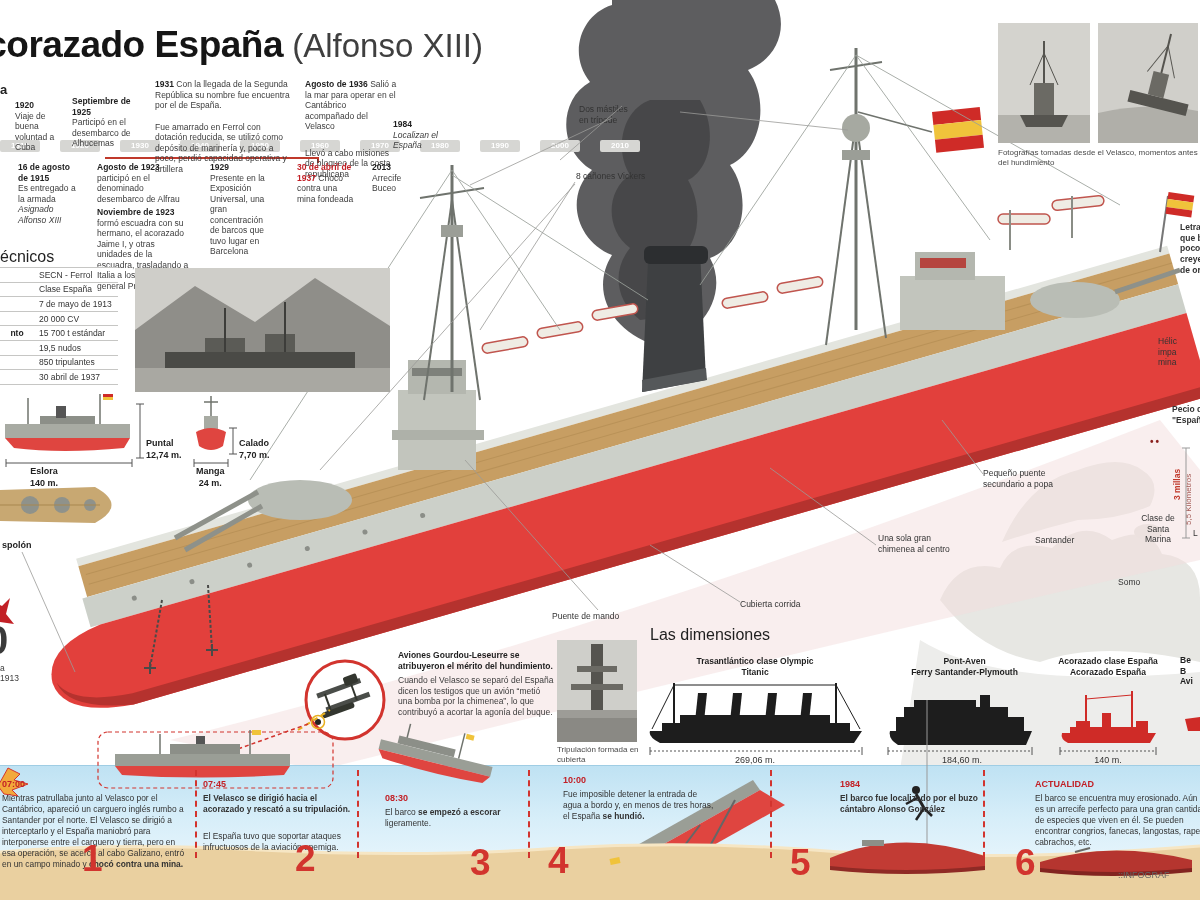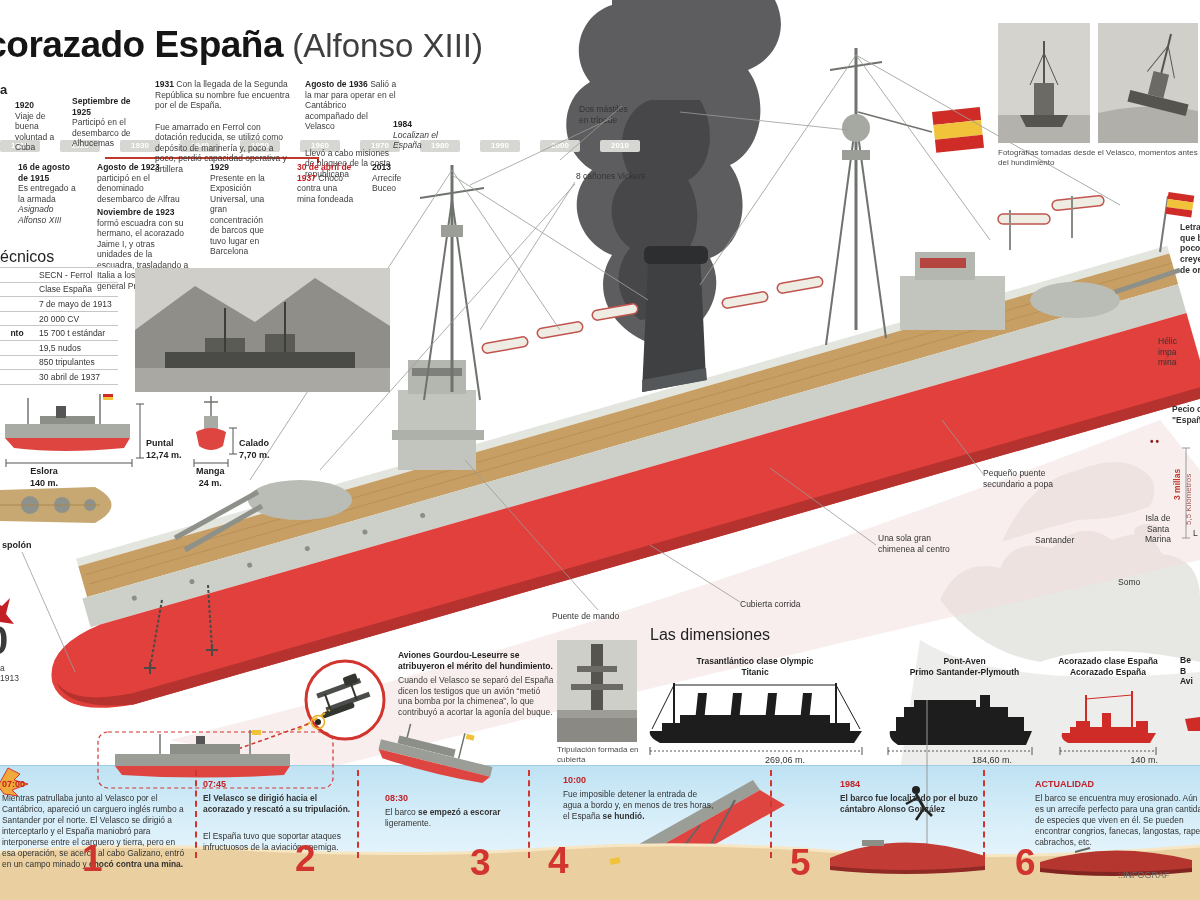"Isla de" div.abs { text: Isla -> Clase }
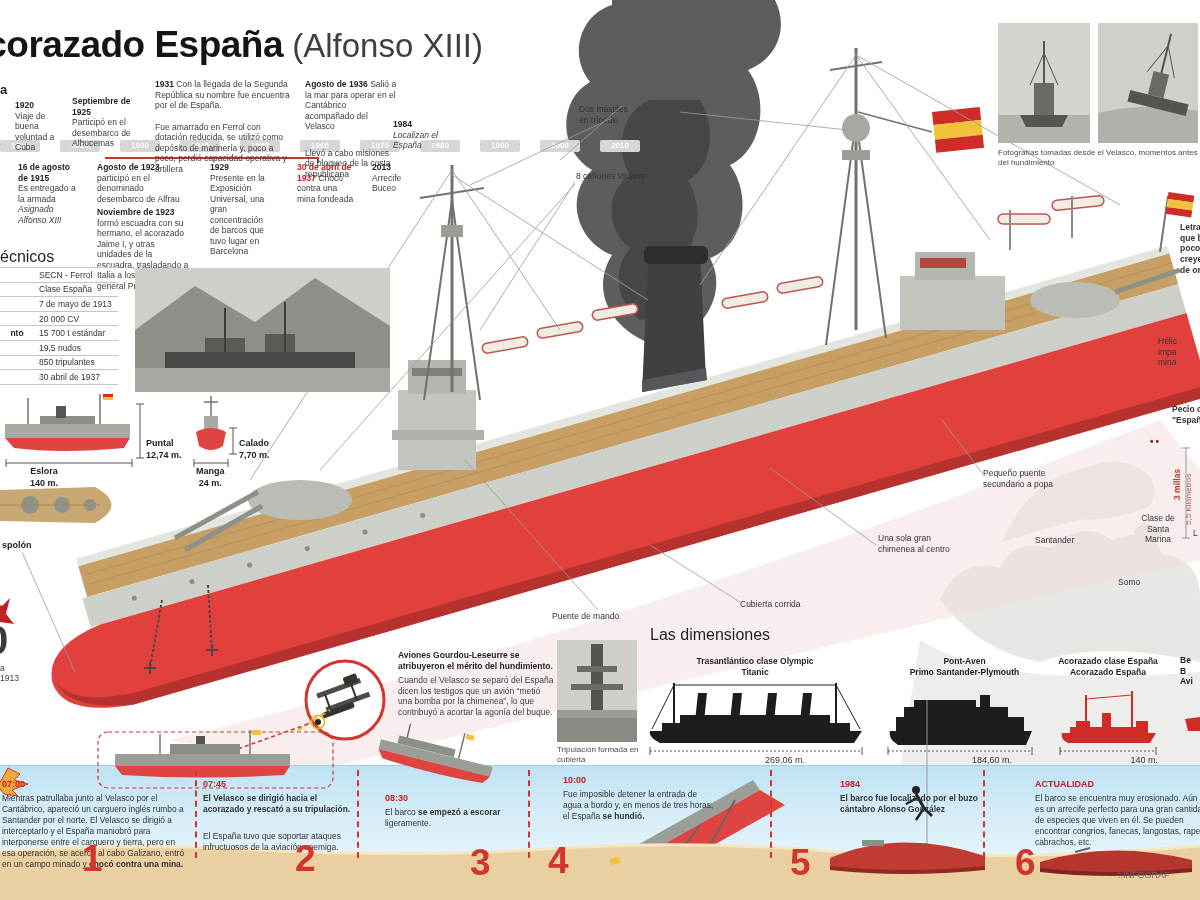"Primo Santander-Plymouth" span { text: Primo -> Ferry }
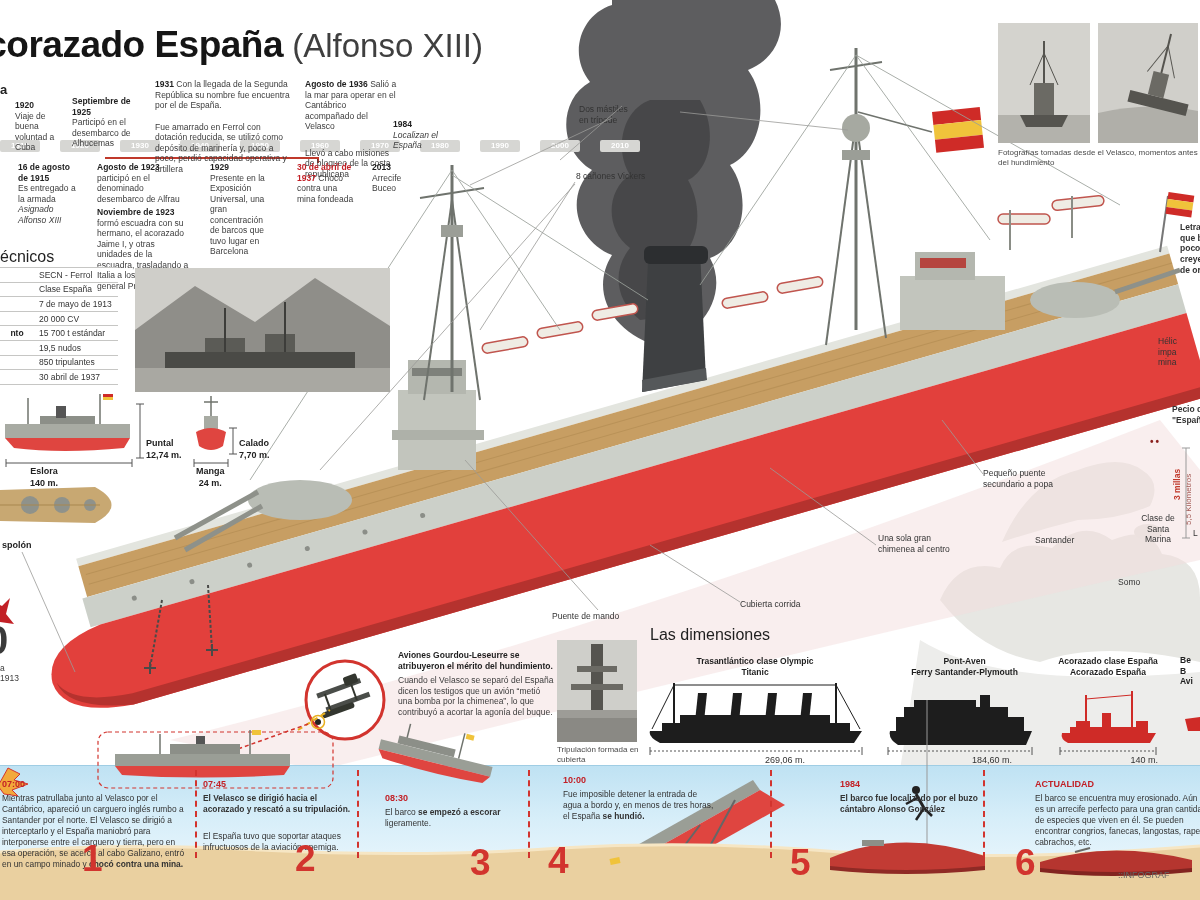"269,06 m." .dimval { text-align: right -> center }
